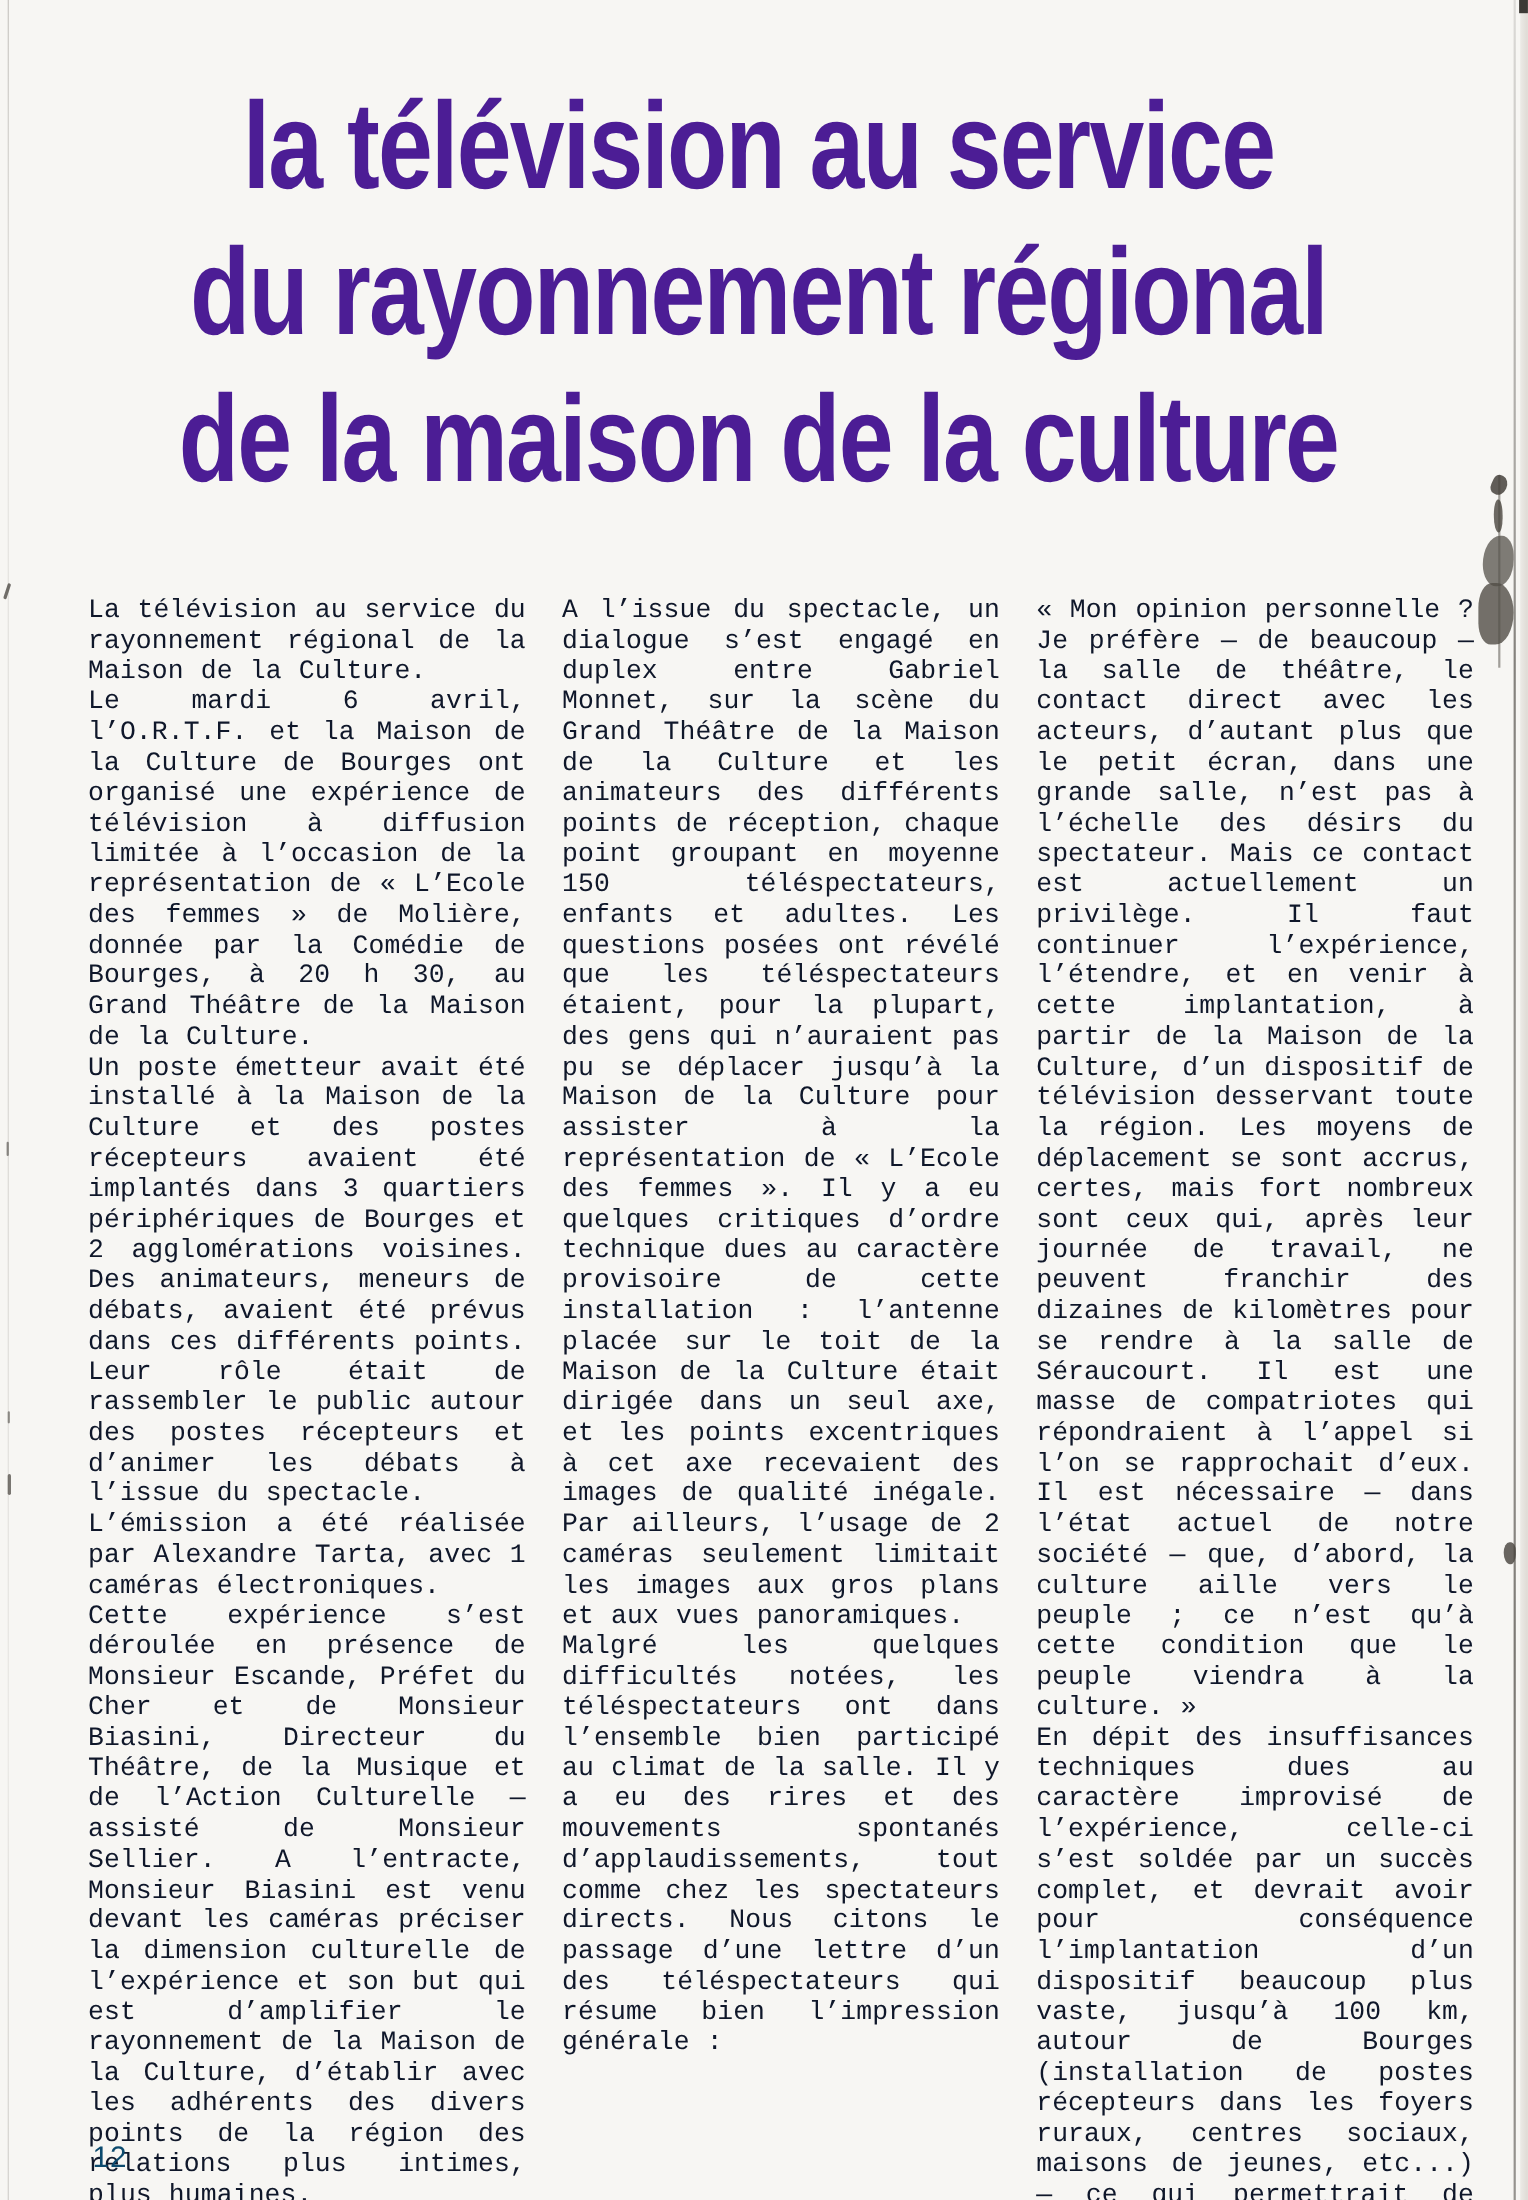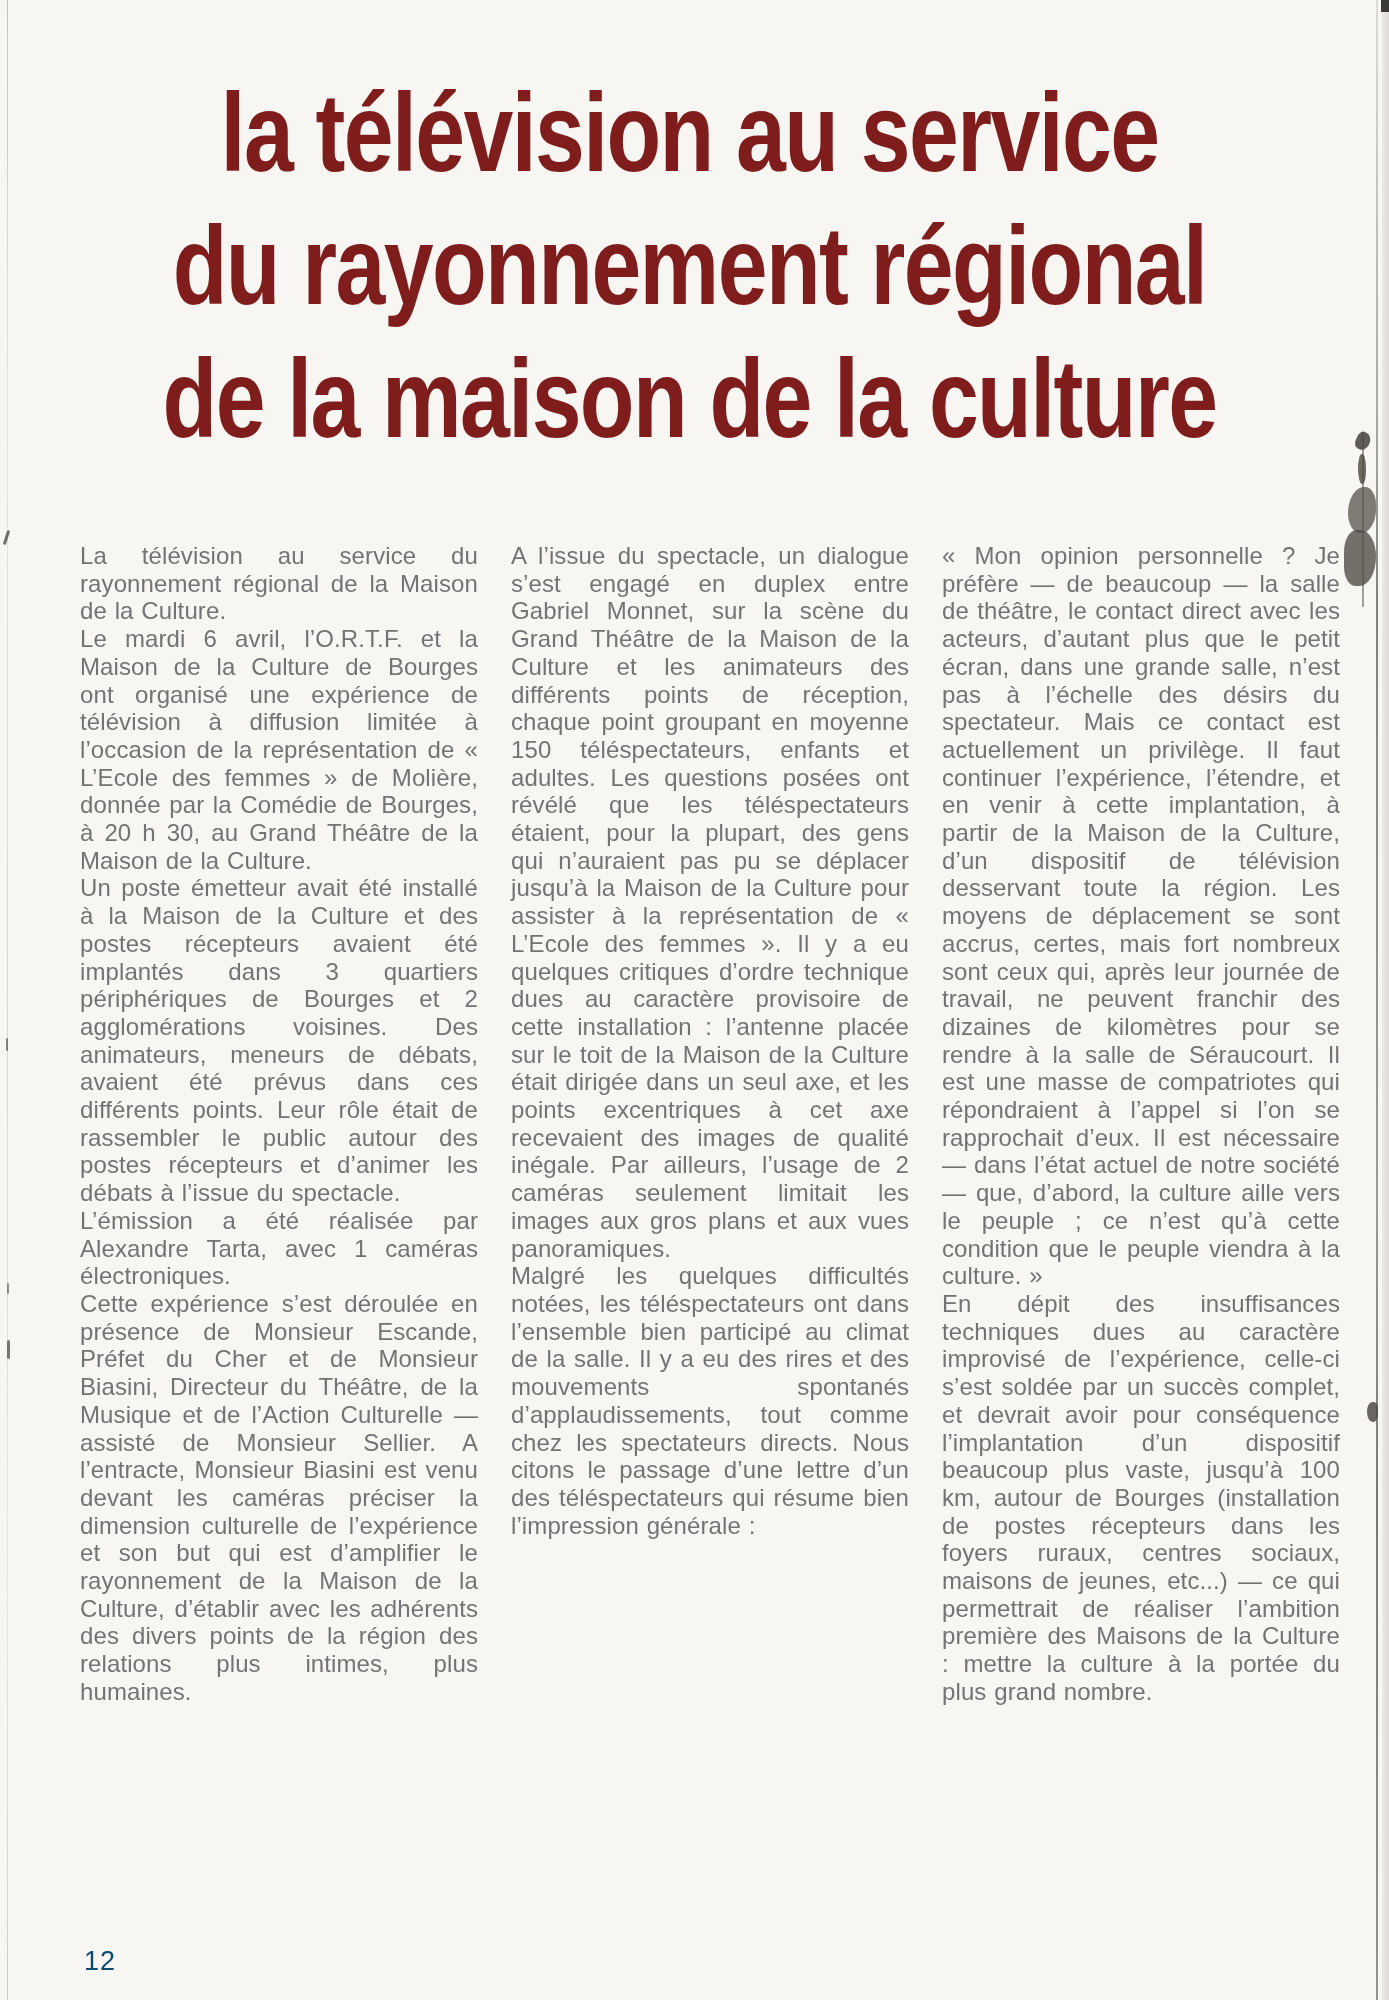"la télévision au service" .headline { color: #7f1d1d -> #4c1d95 }
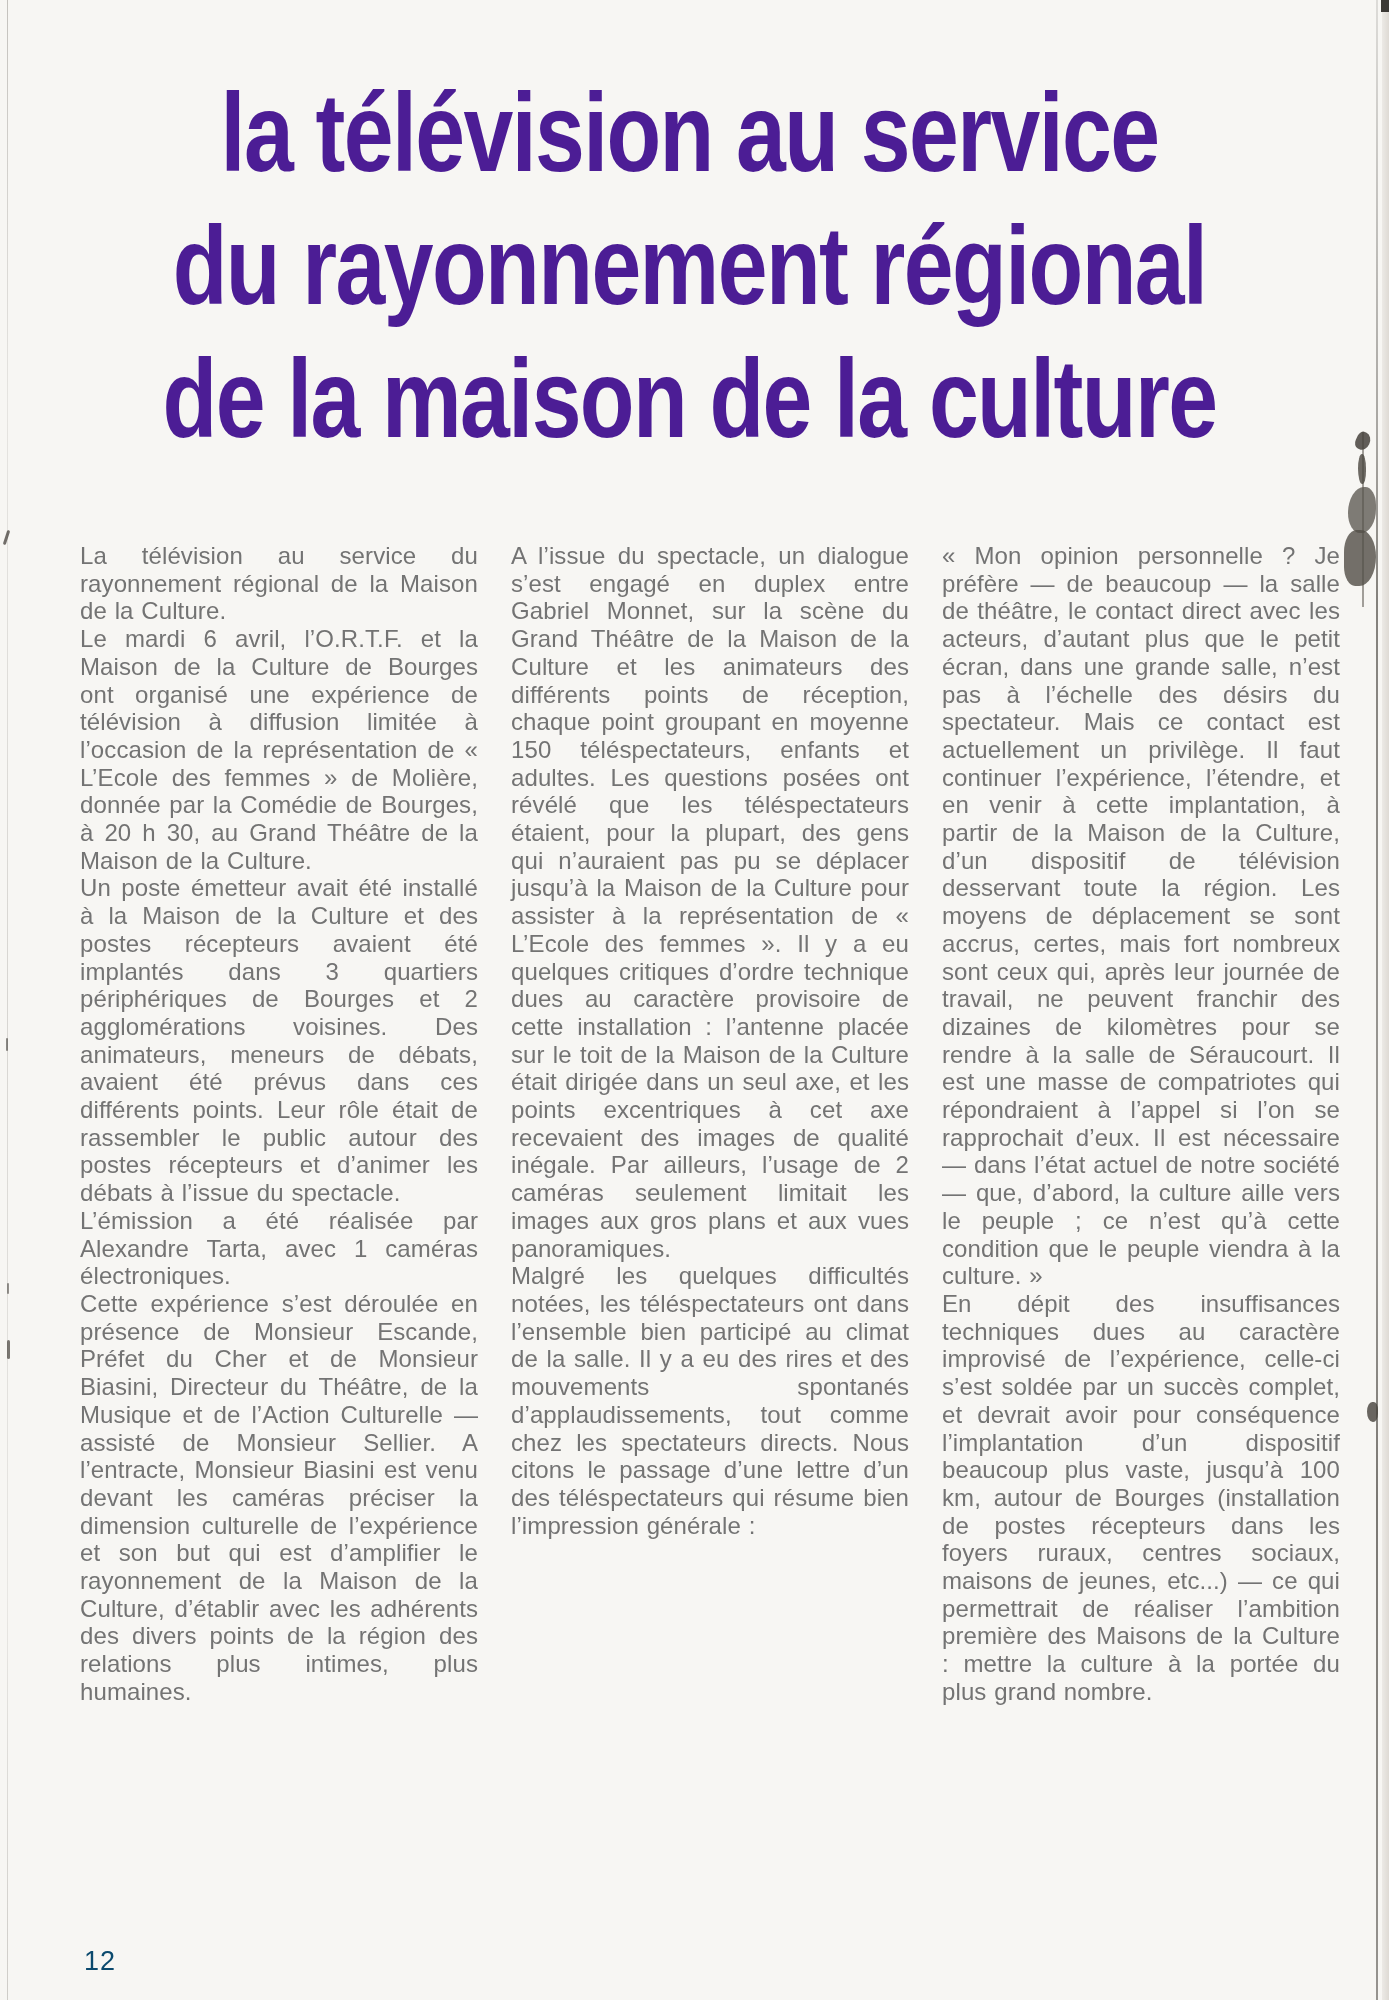"La télévision au service du" .col p { color: #737373 -> #0f172a; font-family: none -> Liberation Mono, monospace }
